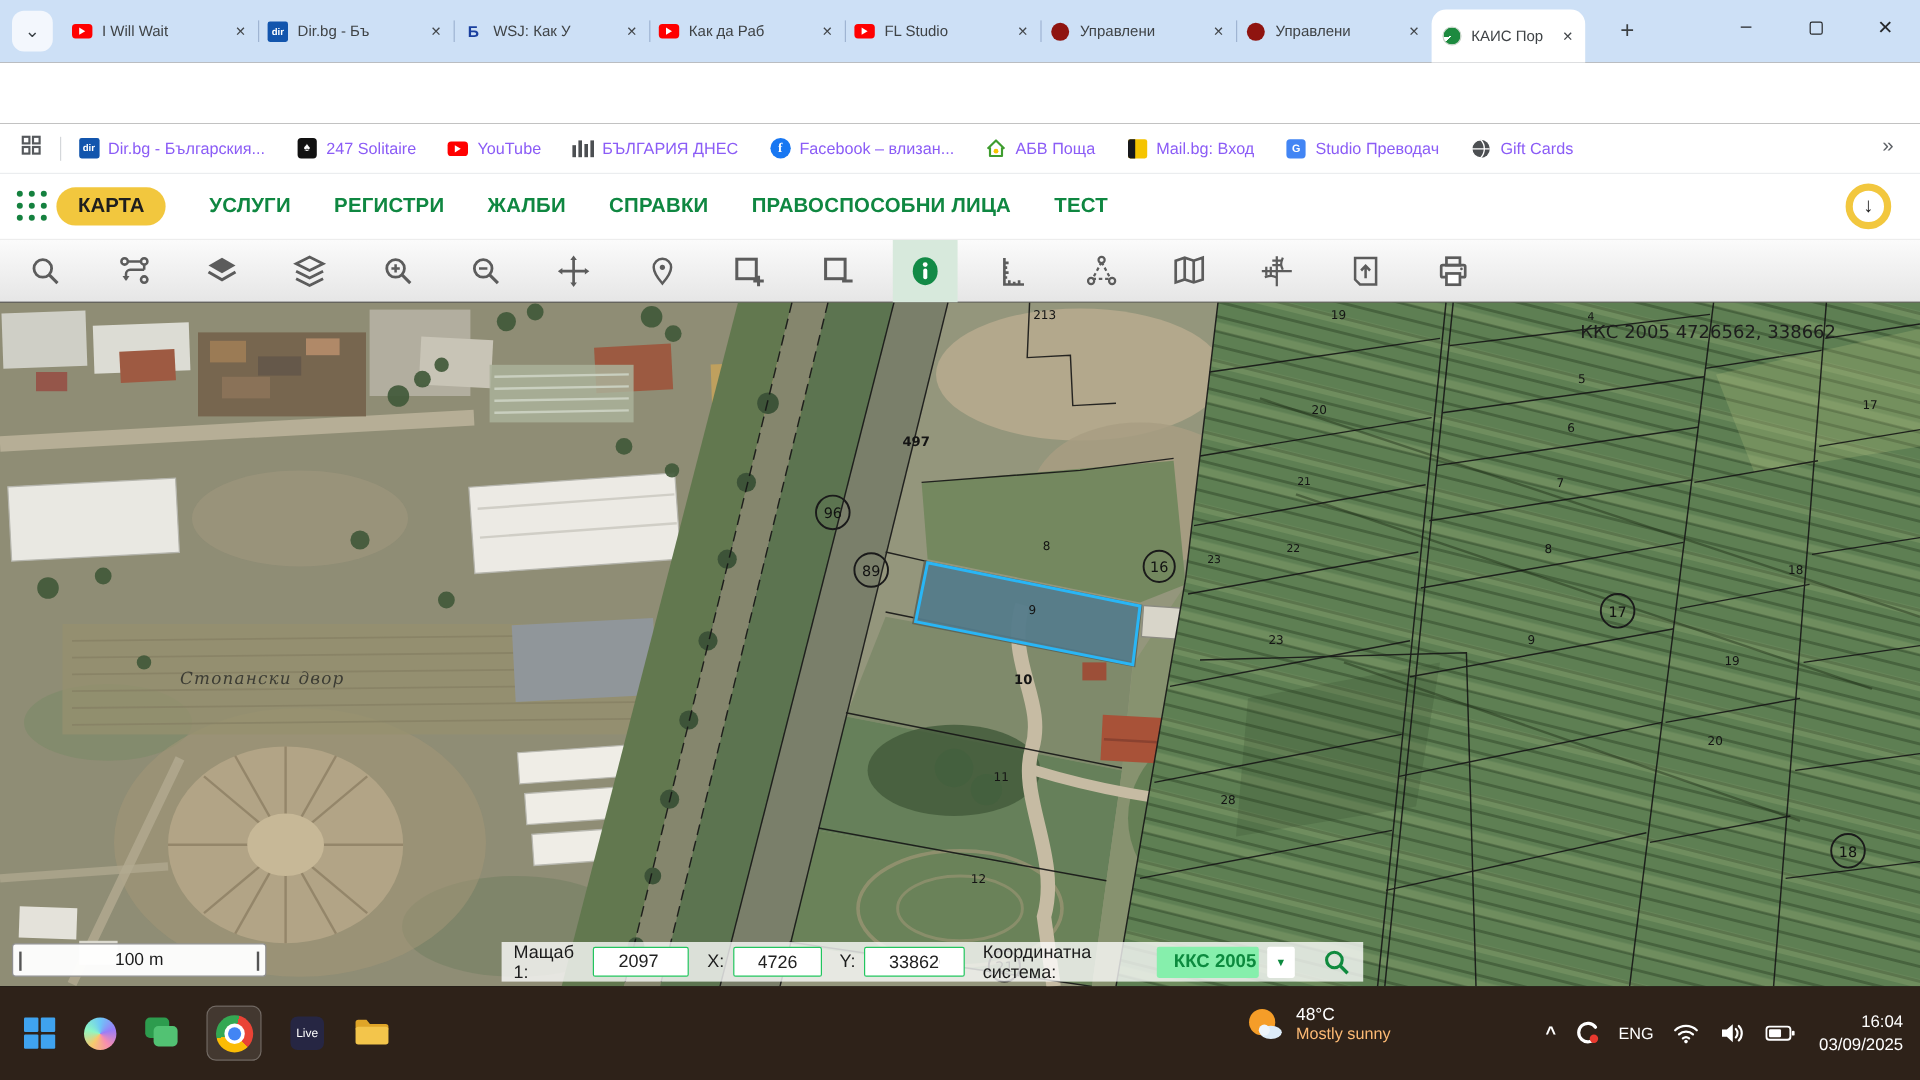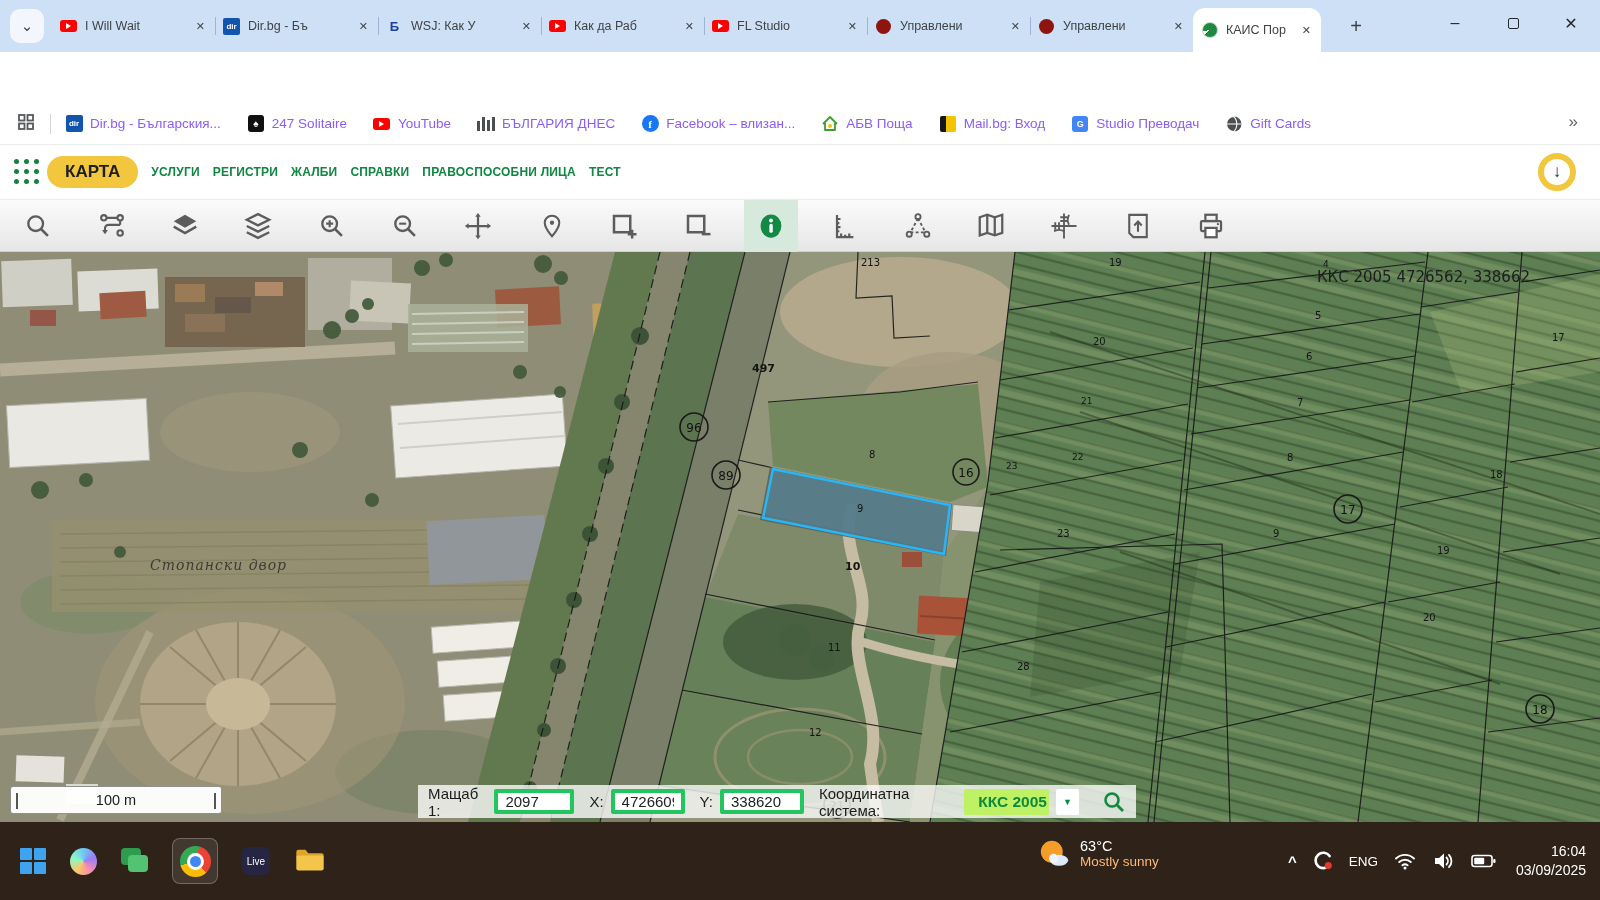"УСЛУГИ" .nav-item { font-size: 12px -> 17px; margin-left: 13px -> 36px }
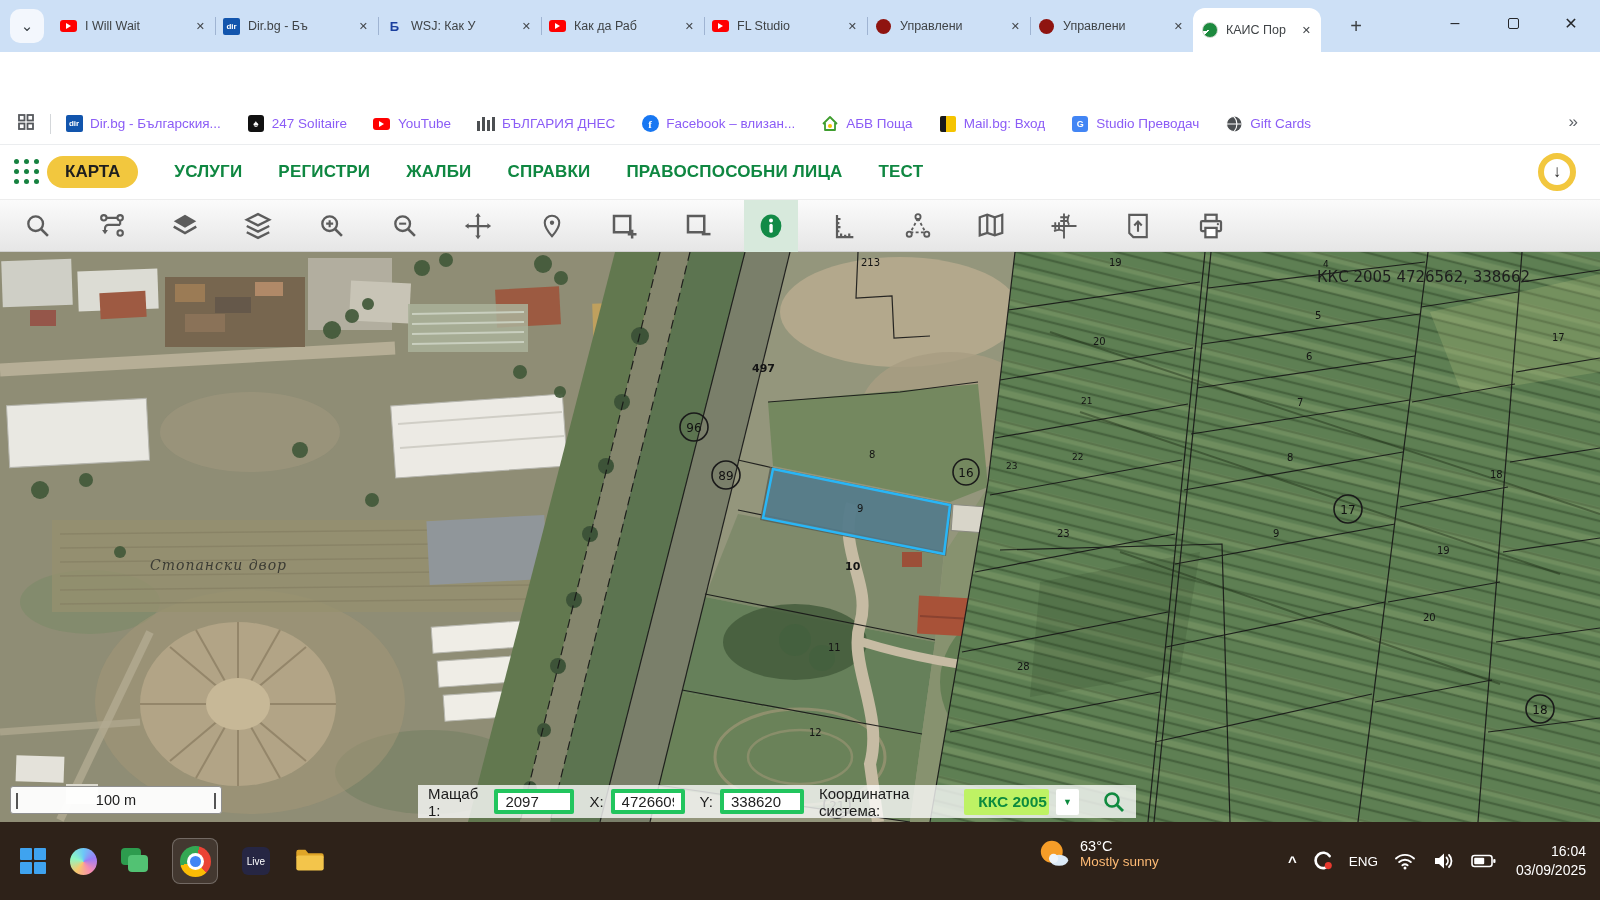"2097" #statusbar input { border: 4px solid #22c55e -> 1px solid #22c55e; padding: 0 7px -> 0 20px }
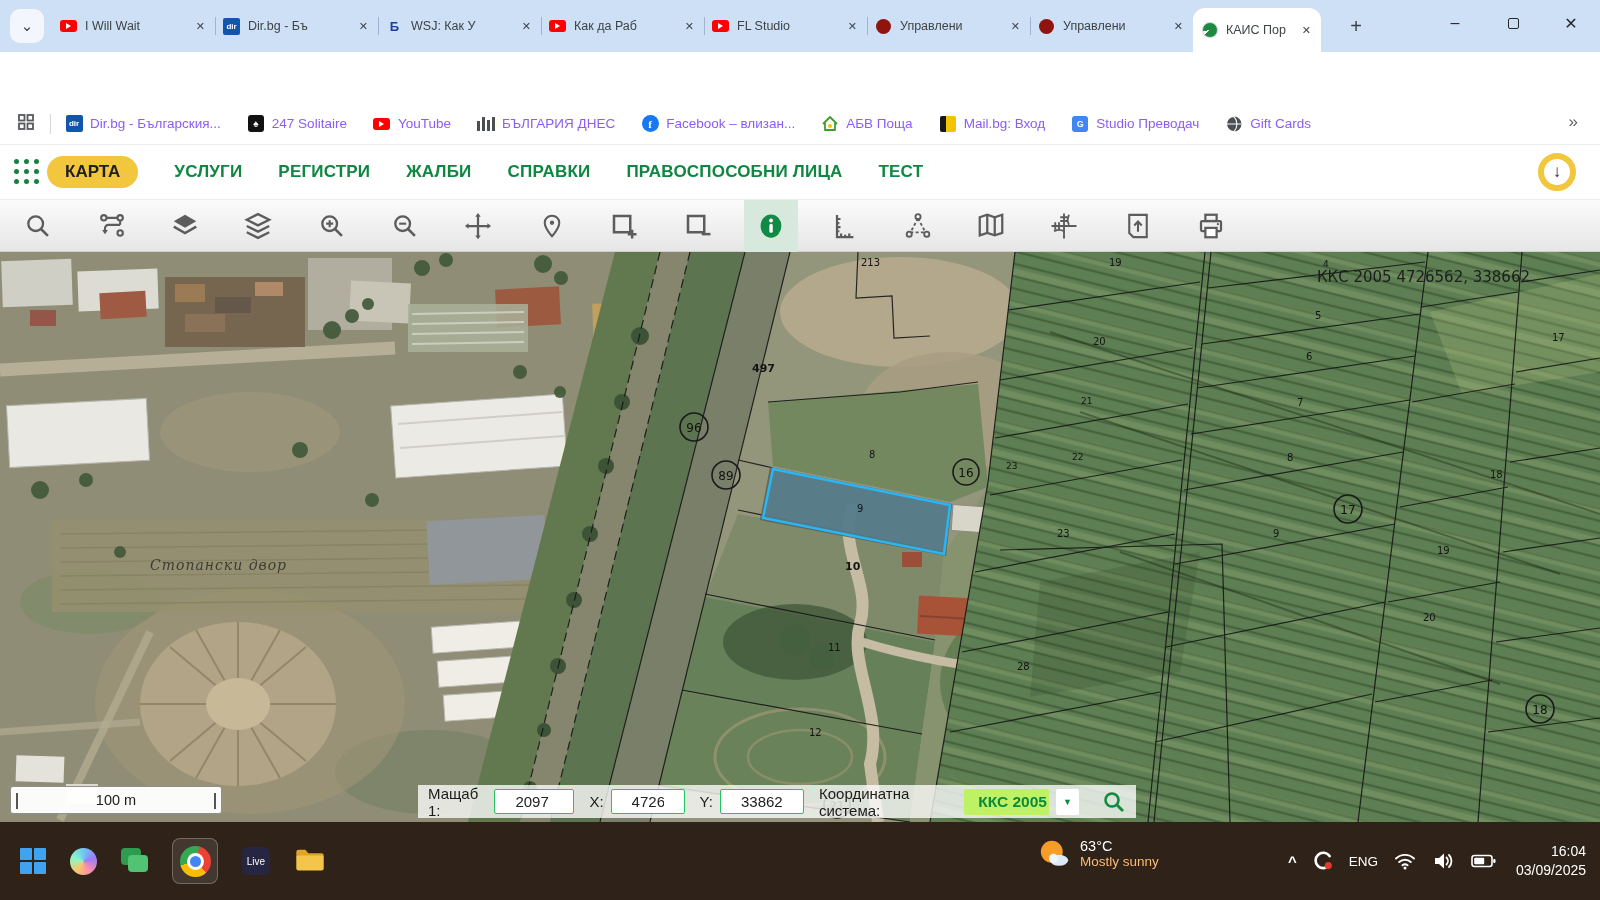"ККС 2005" #crs-box { background: #bef264 -> #86efac }
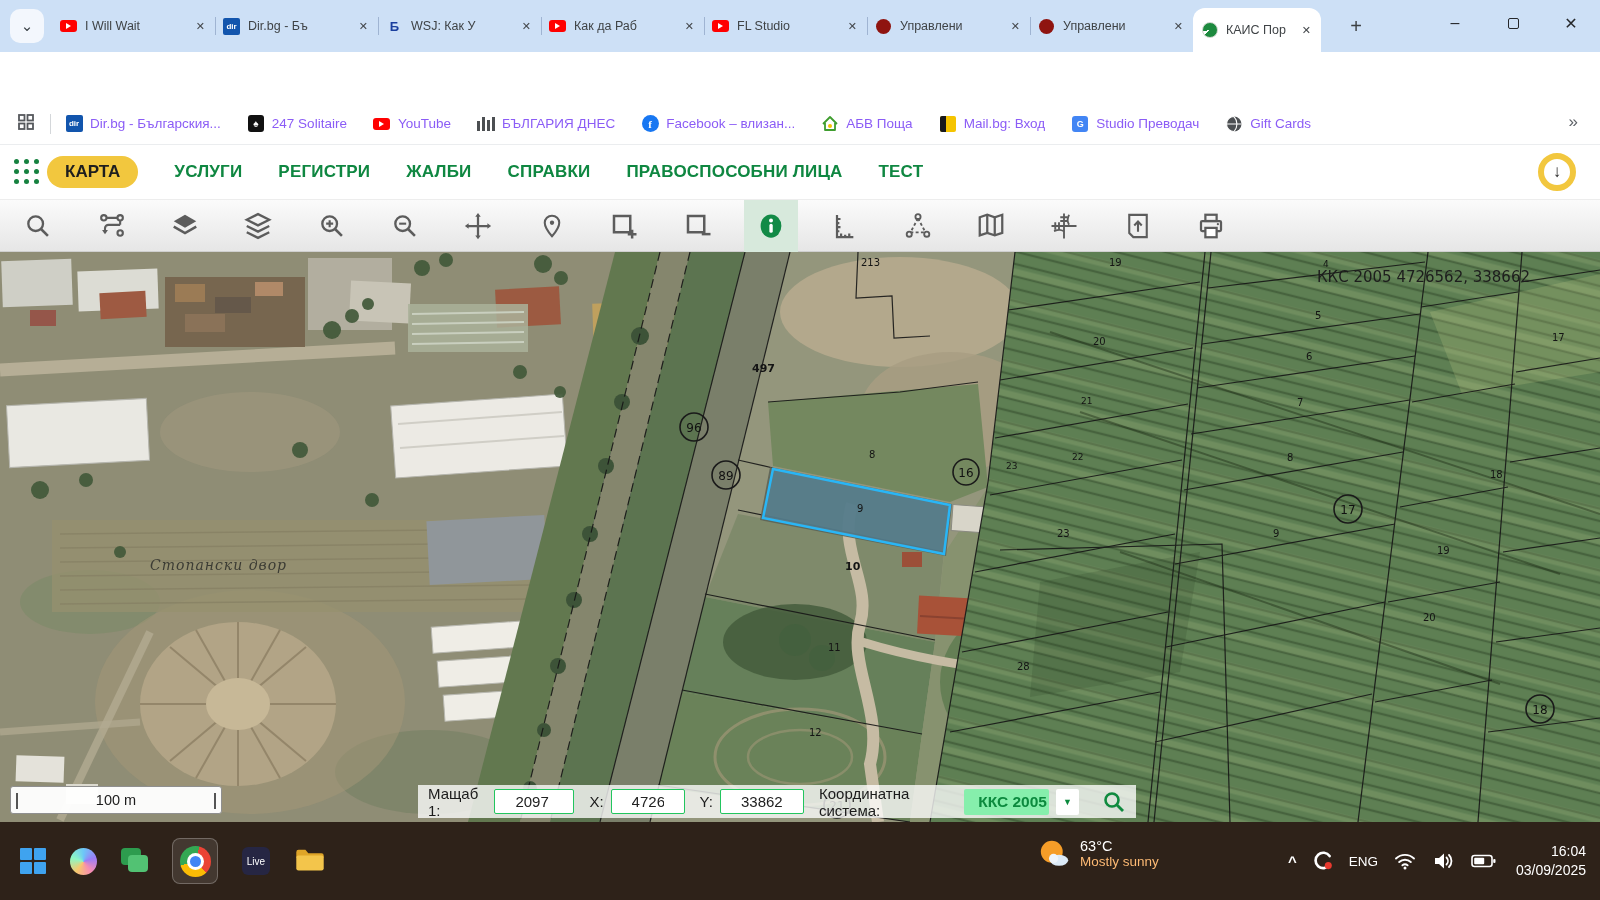"63°C" div.t1 { text: 63 -> 48 }
